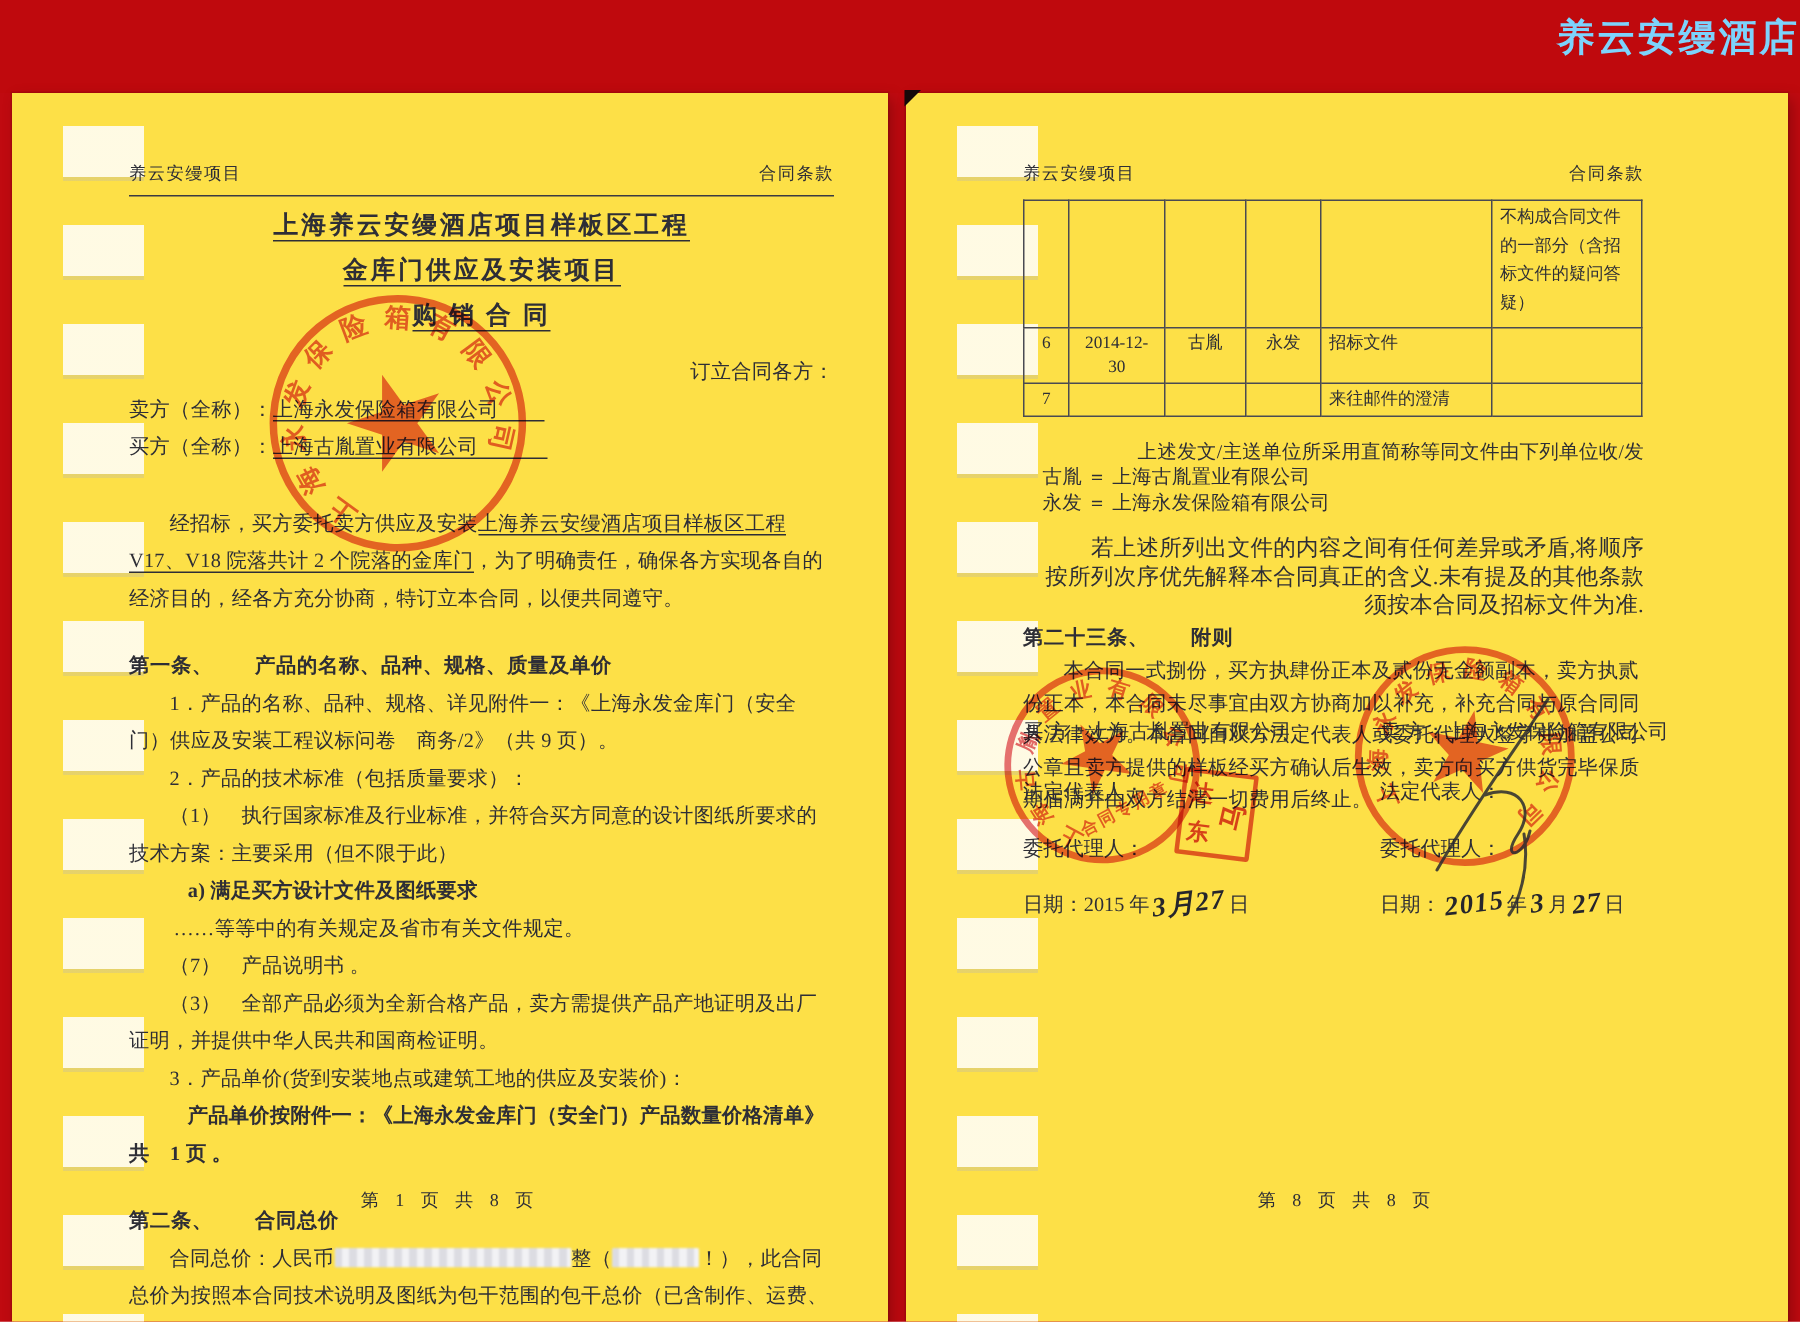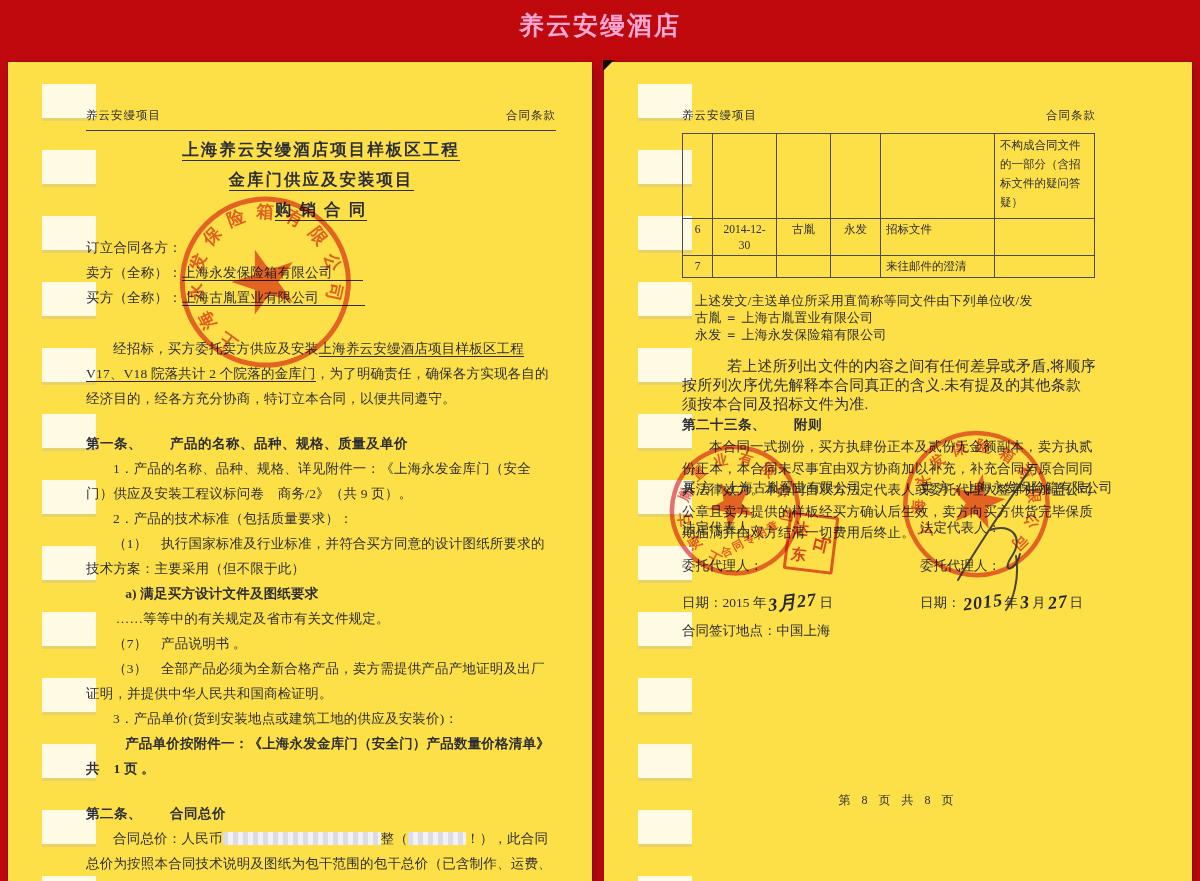"养云安缦酒店" .banner-title { color: #f9a8d4 -> #7dd3fc; text-align: center -> right }
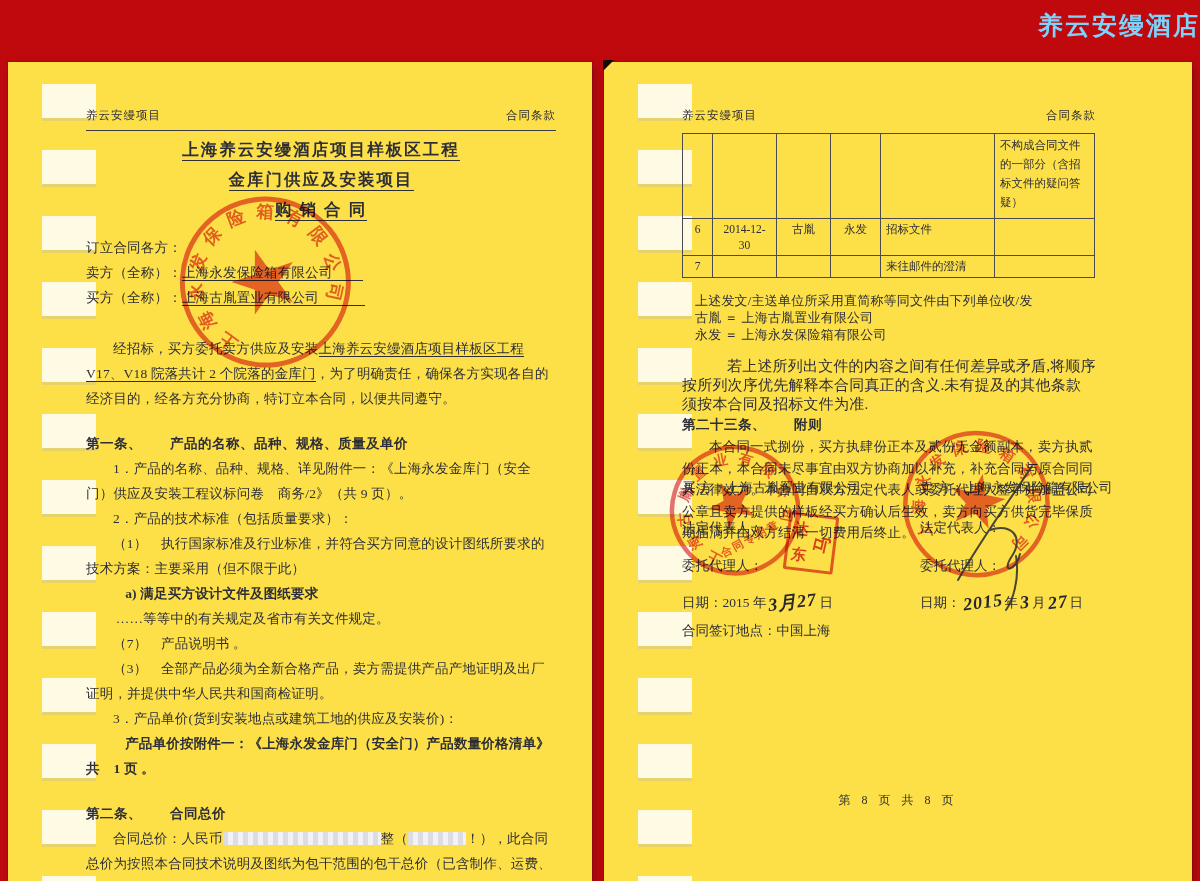"订立合同各方：" .mt14 { text-align: none -> right }
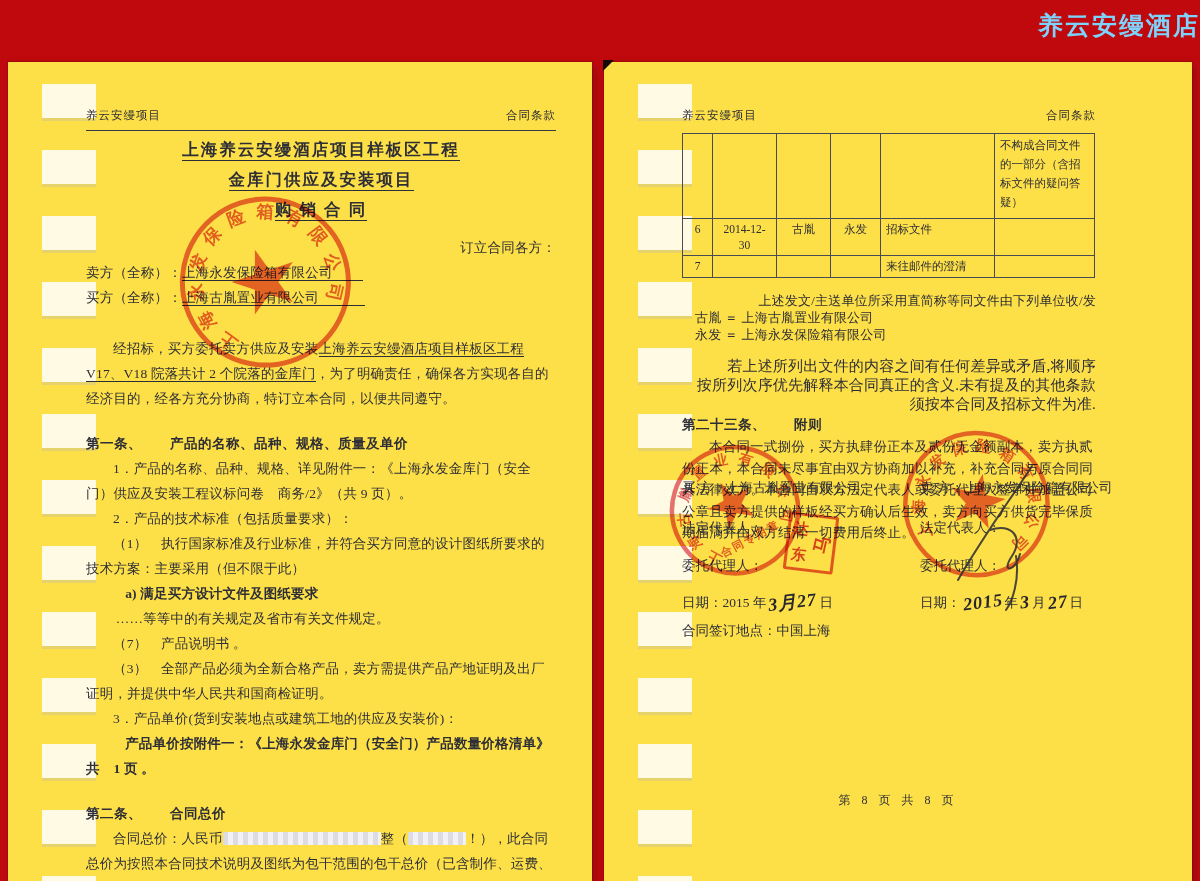"合同签订地点：中国上海" div.sign-row { html: <div>合同签订地点：中国上海</div> -> none }
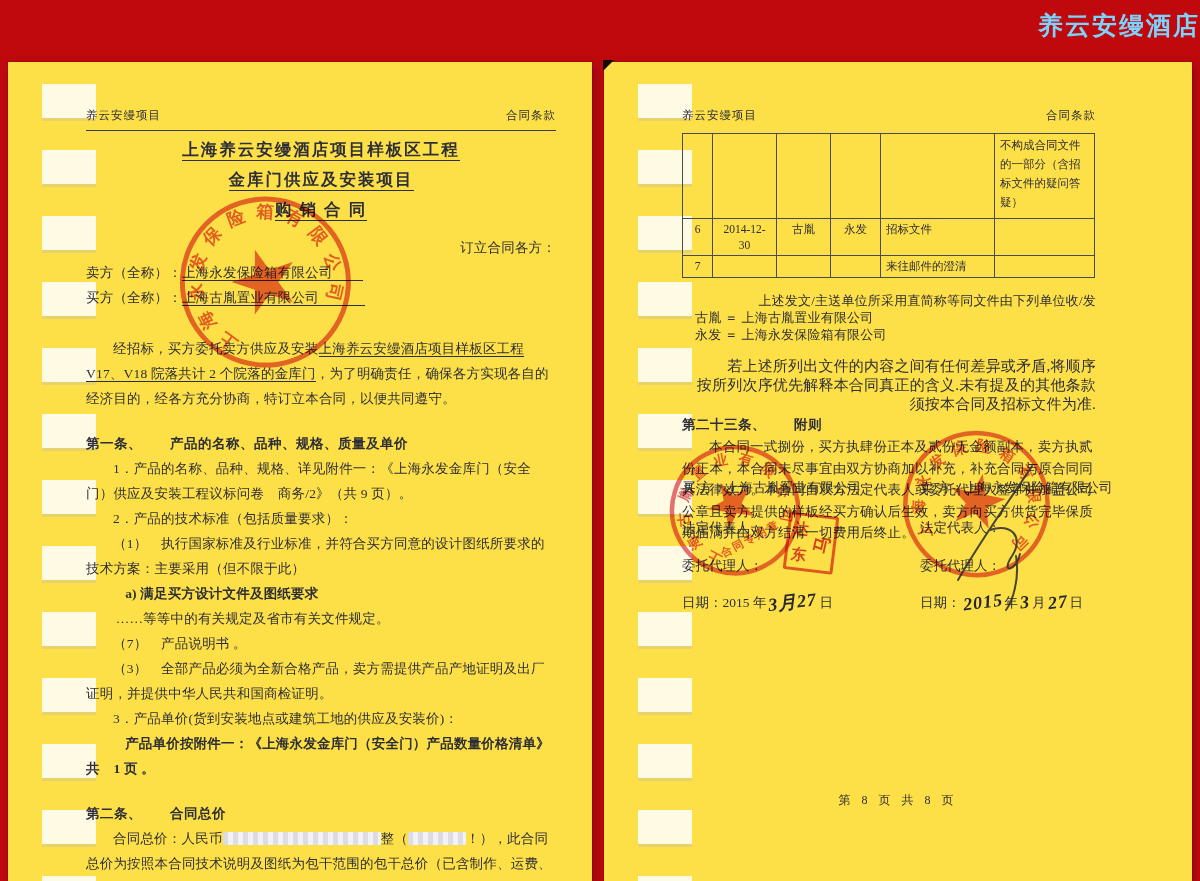"第 1 页 共 8" div.page-footer { html: none -> <div>第 1 页 共 8 页</div> }
